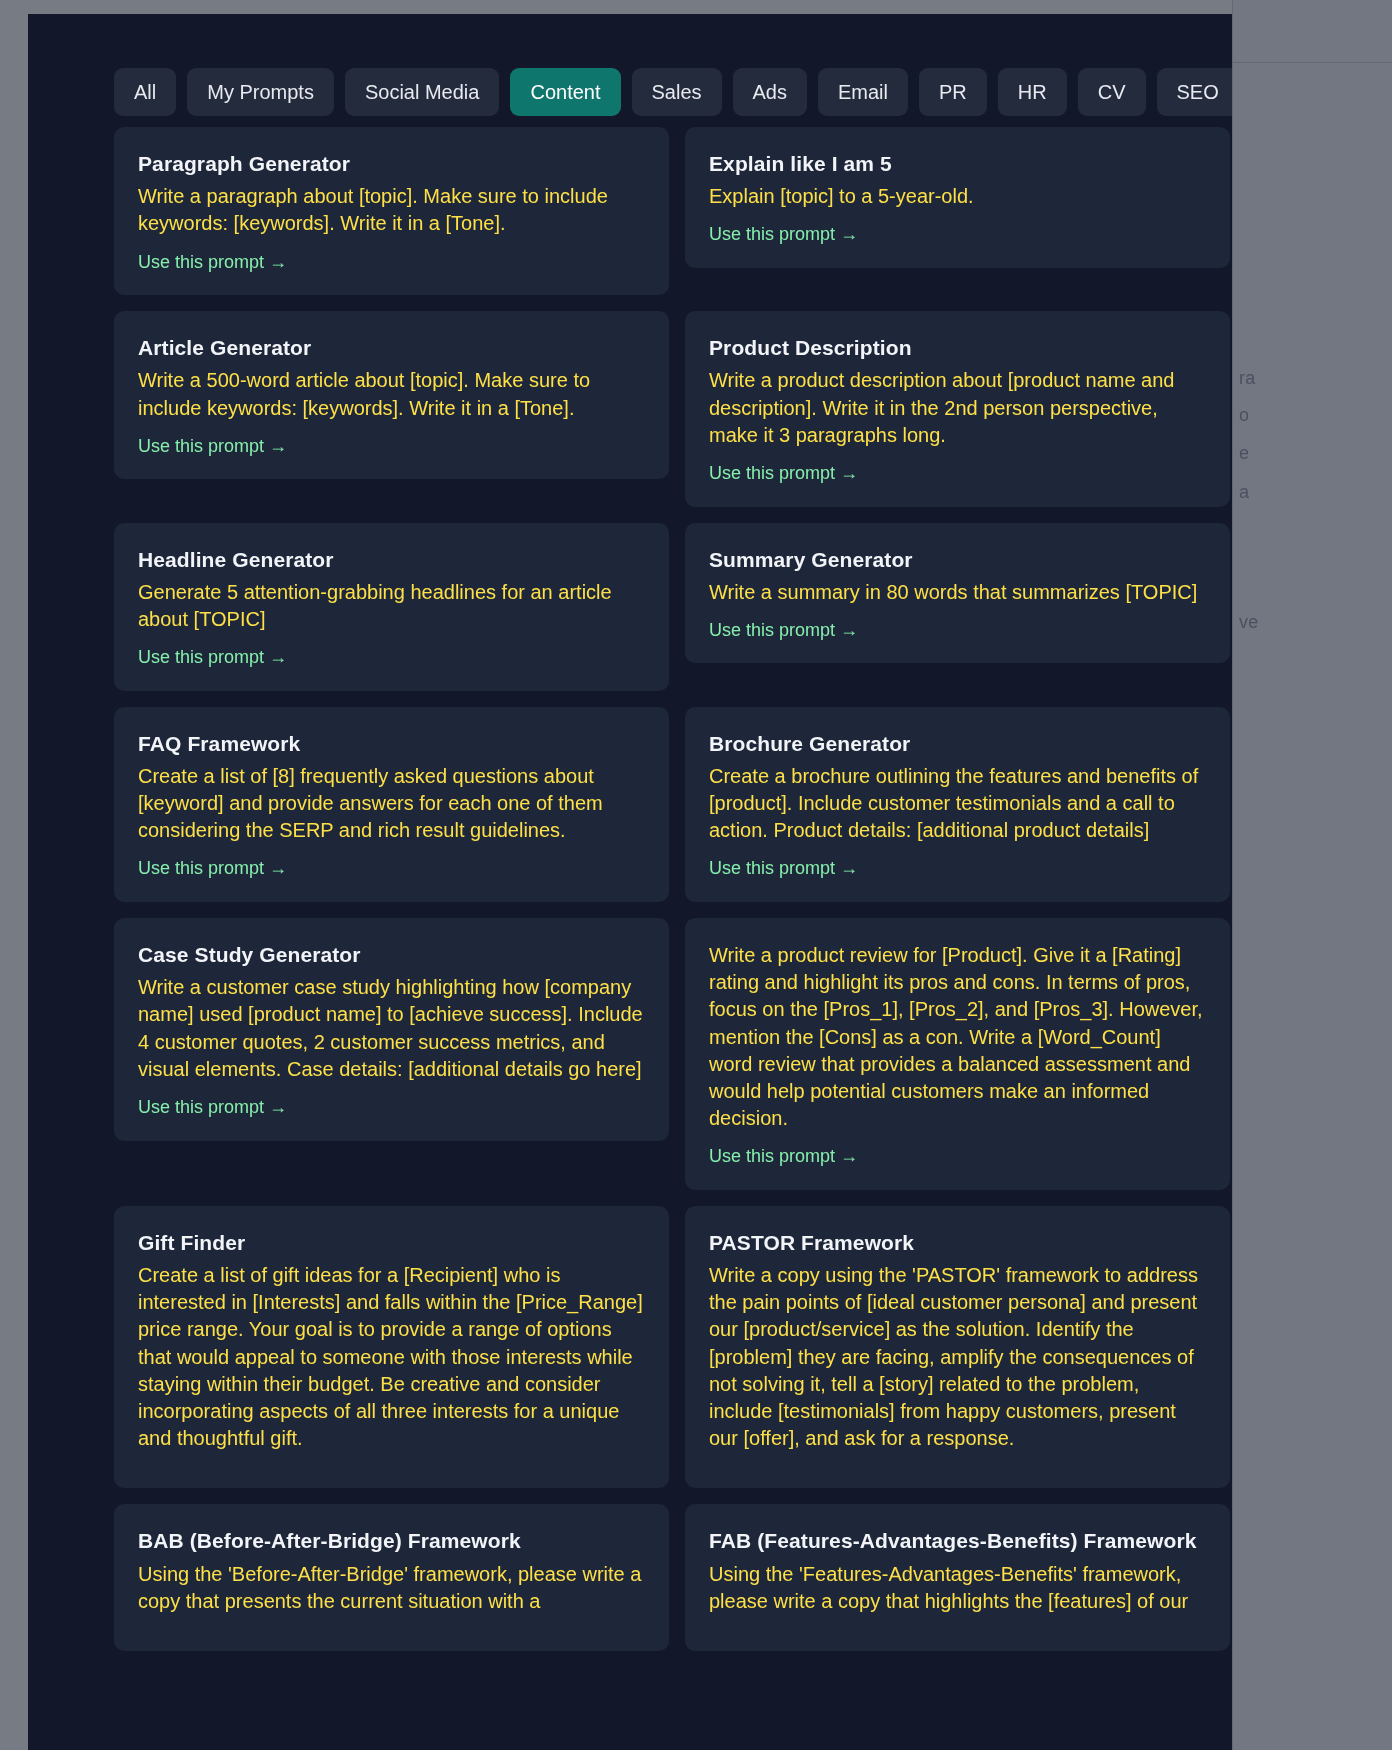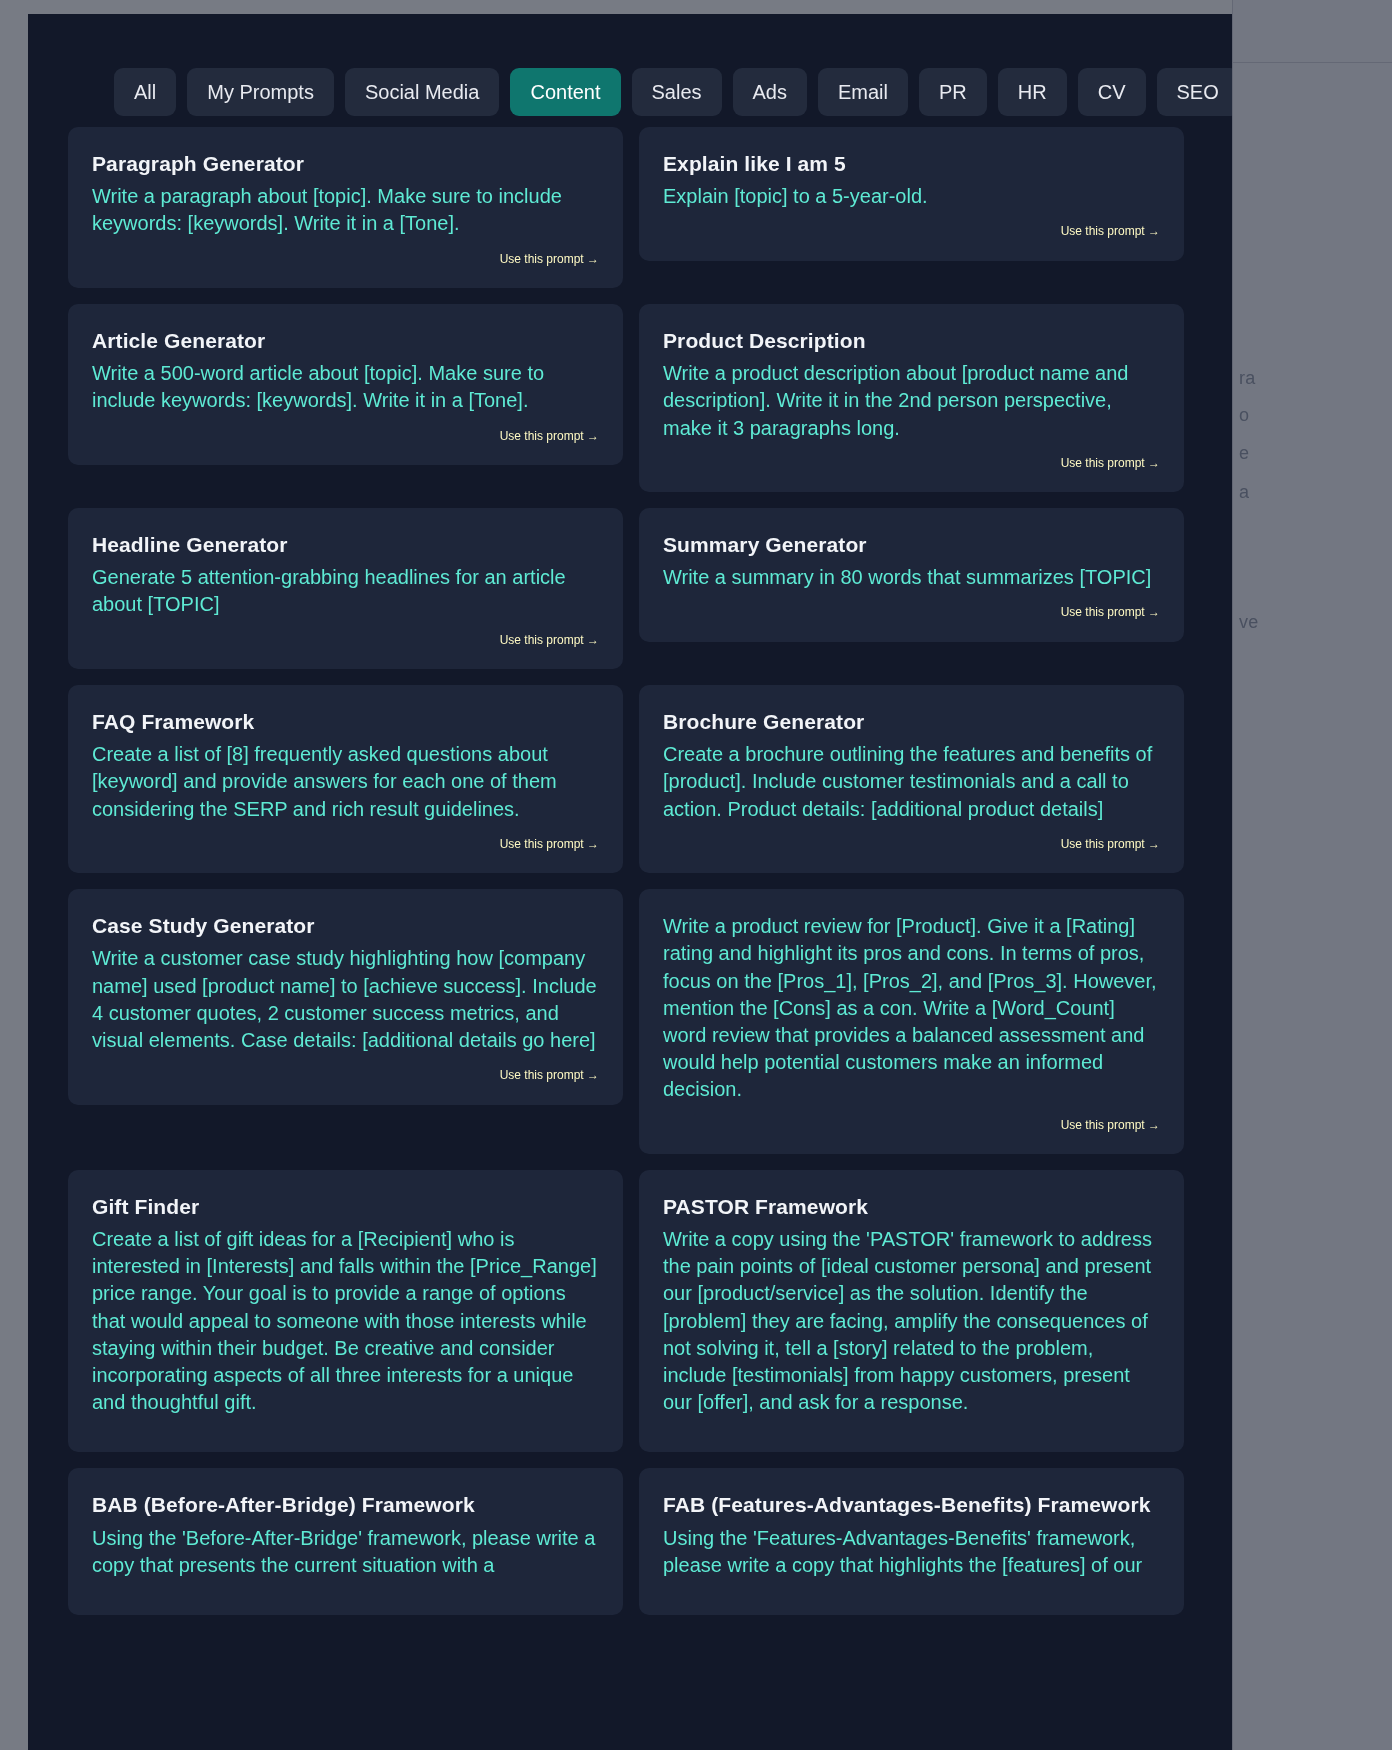"Paragraph Generator" #grid { padding: 0 0 0 40px -> 0 0 0 86px }
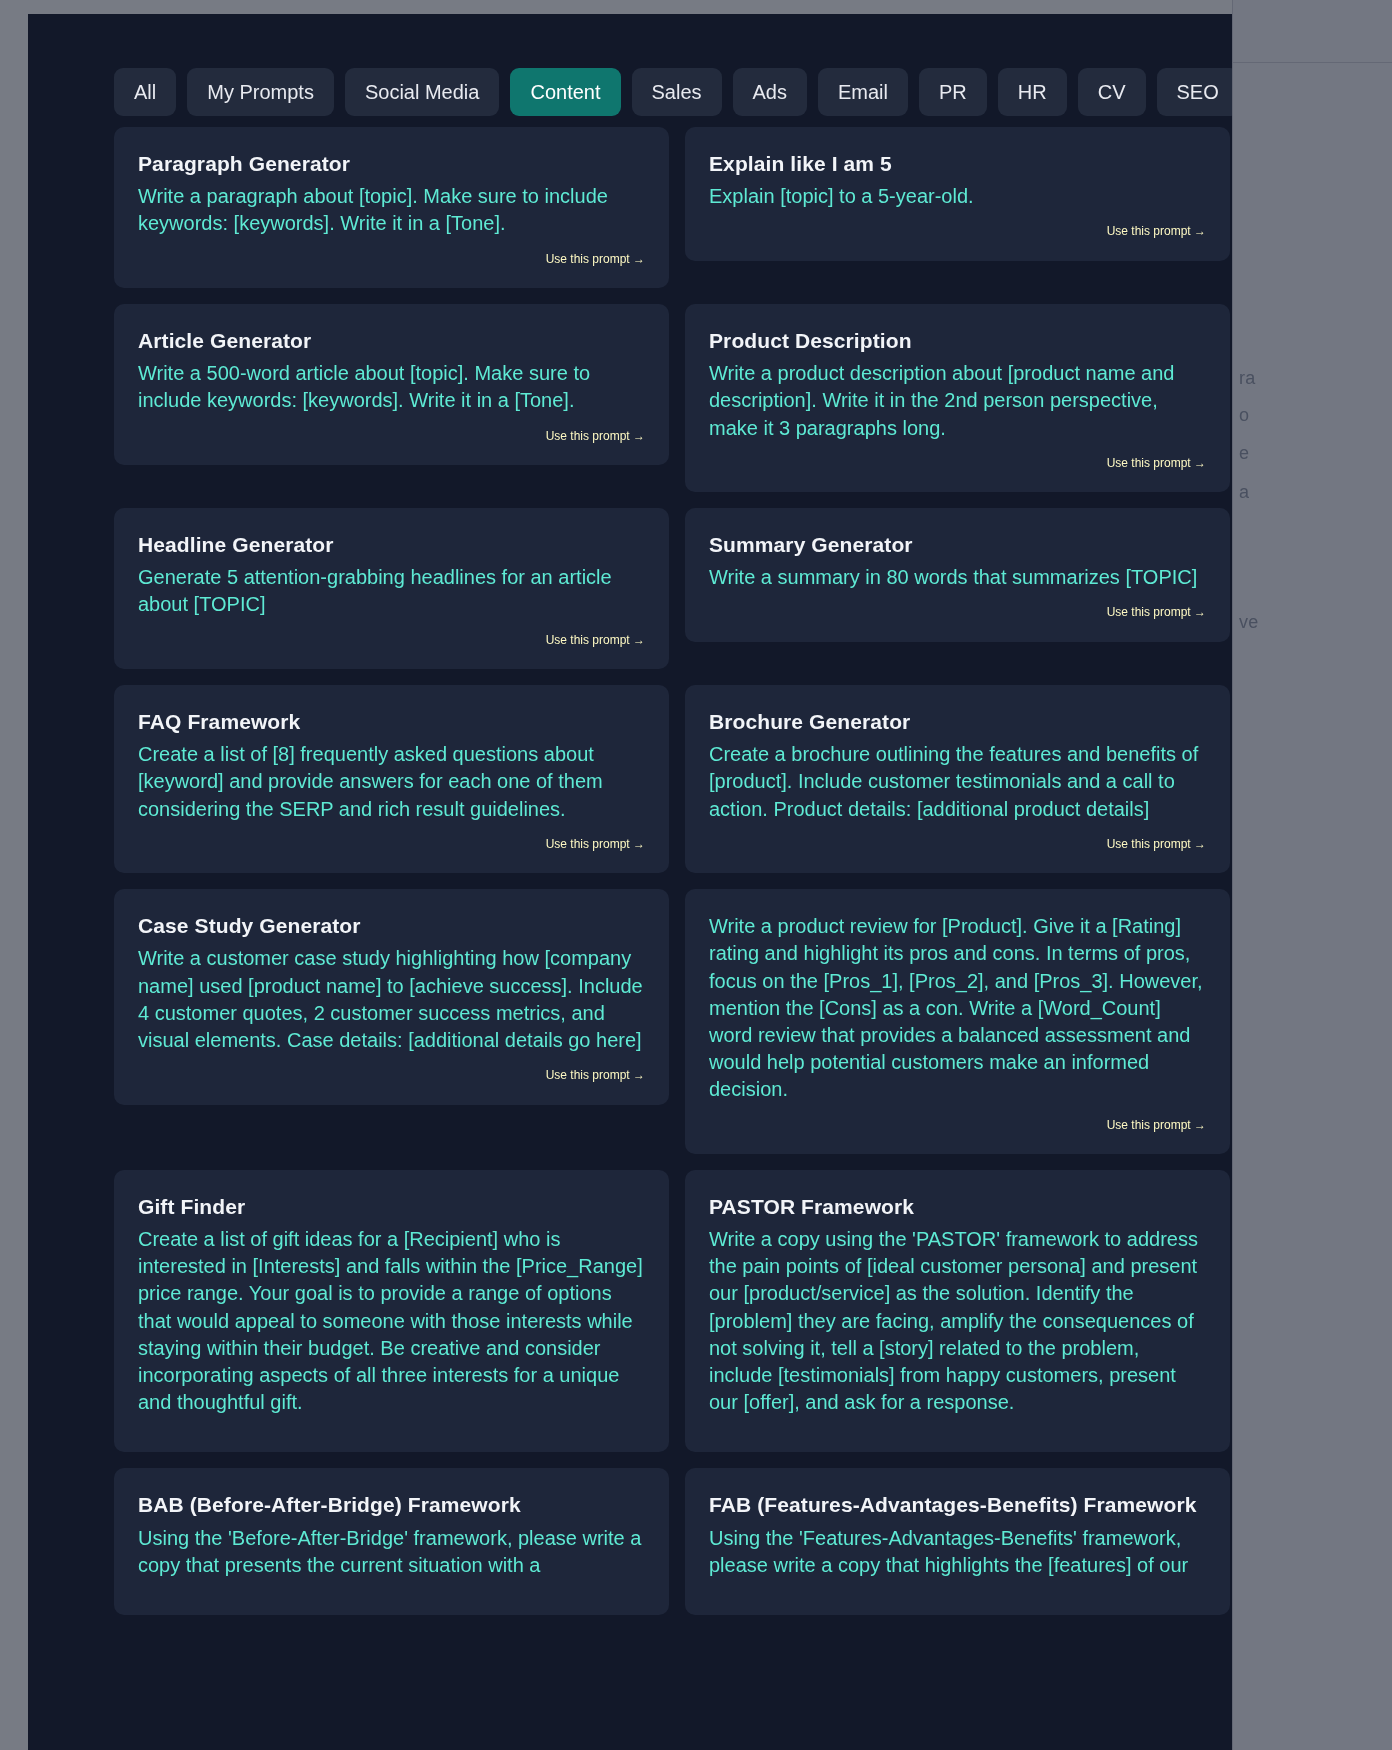"Write a paragraph about [topic]." .card-body { color: #5eead4 -> #fde047 }
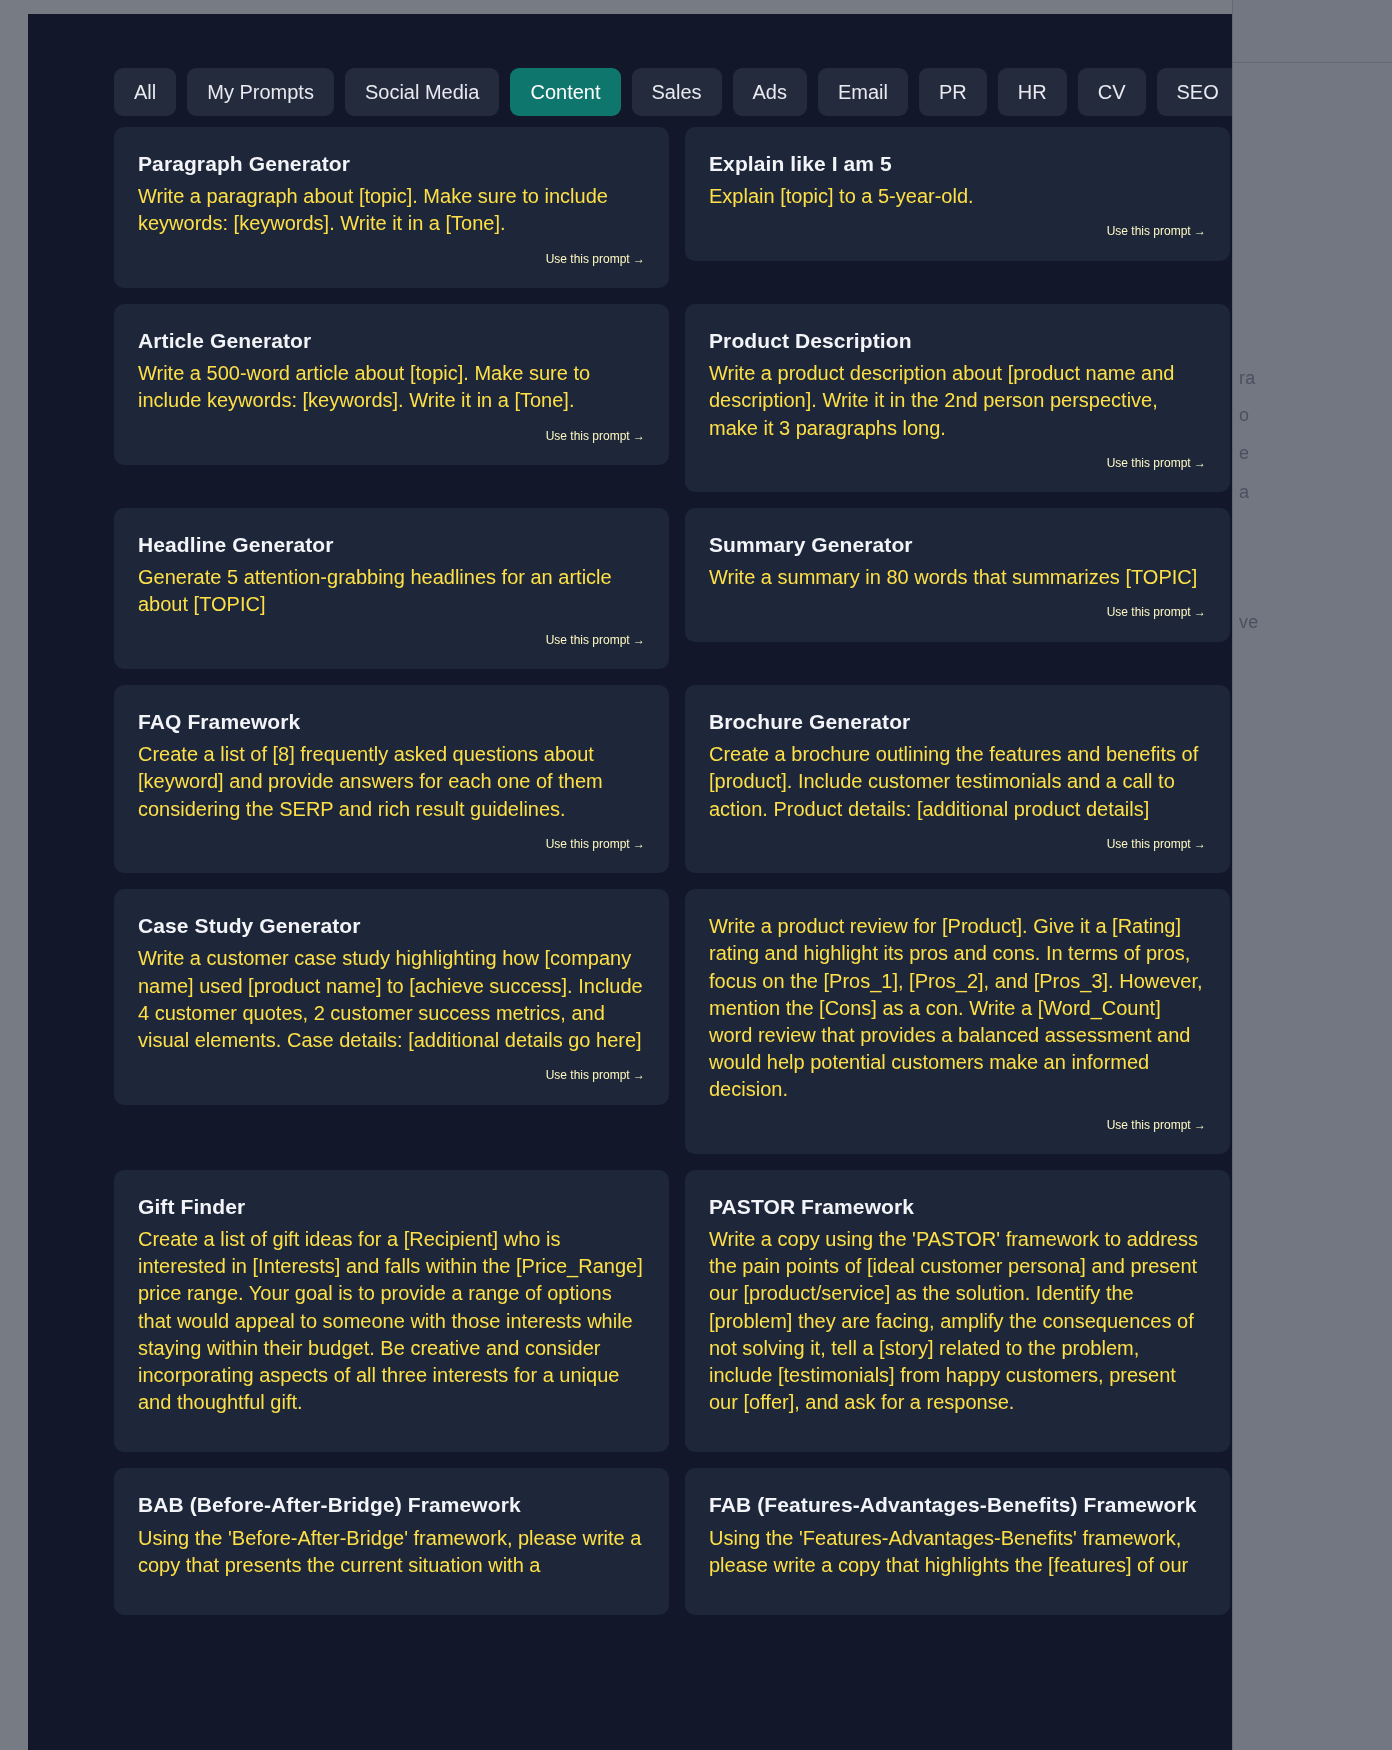"Use this prompt →" .card-link { color: #fef9c3 -> #86efac; font-size: 12px -> 18px; text-align: right -> left }
